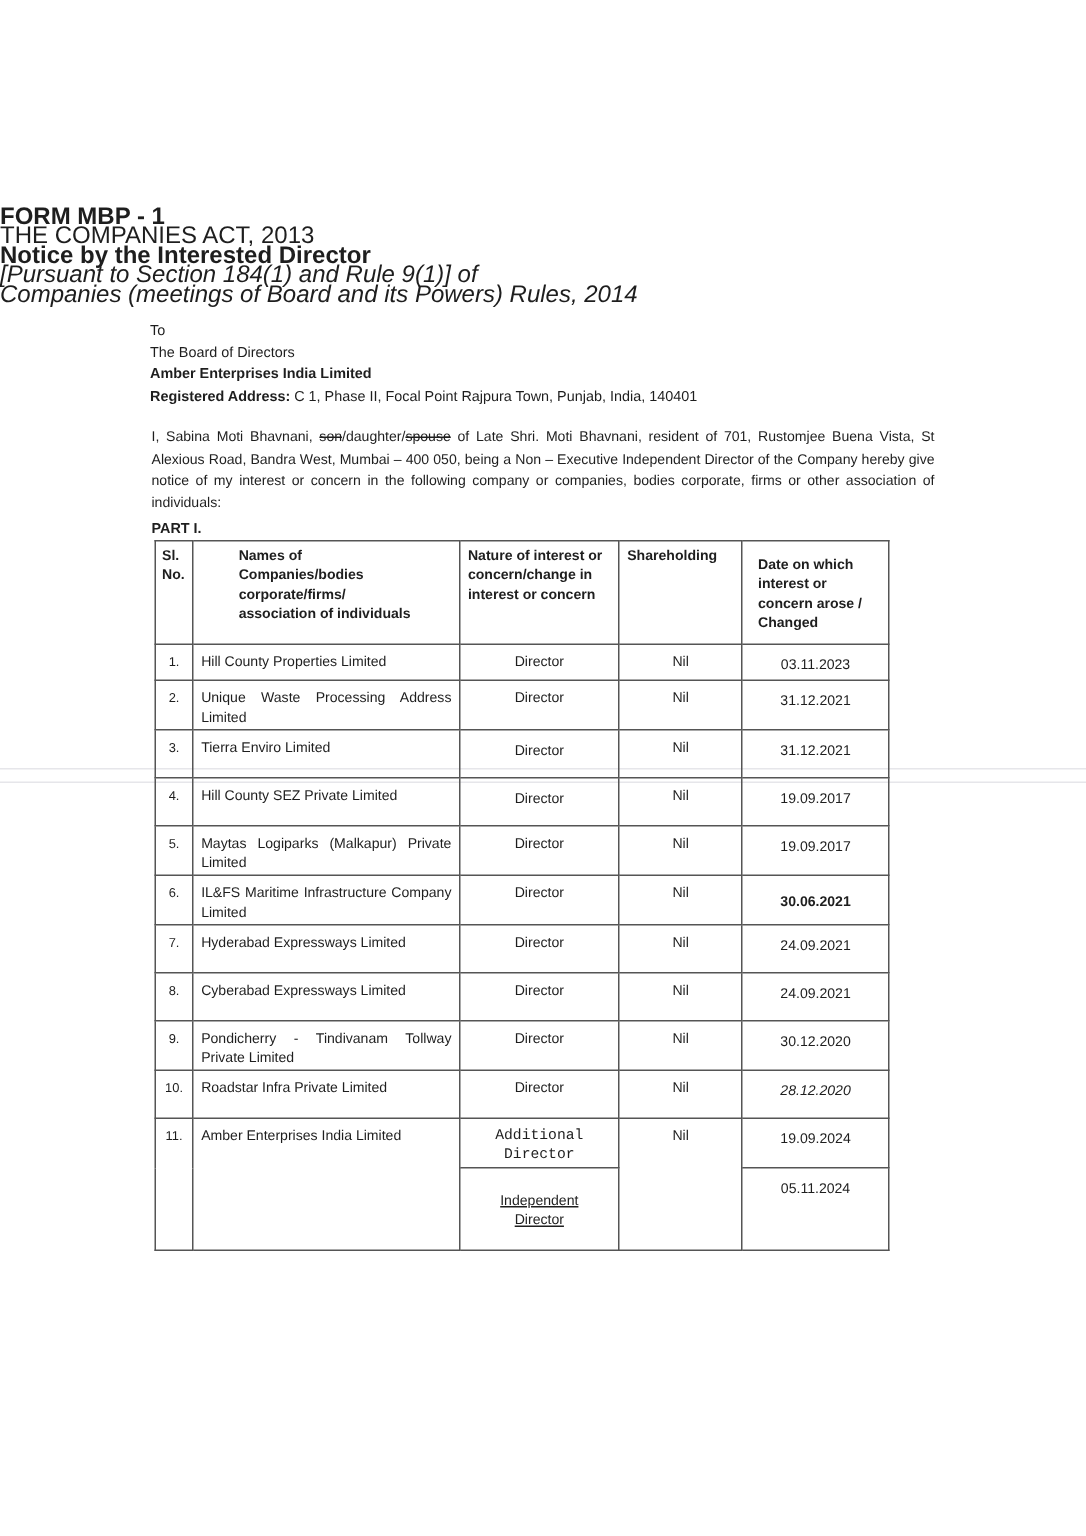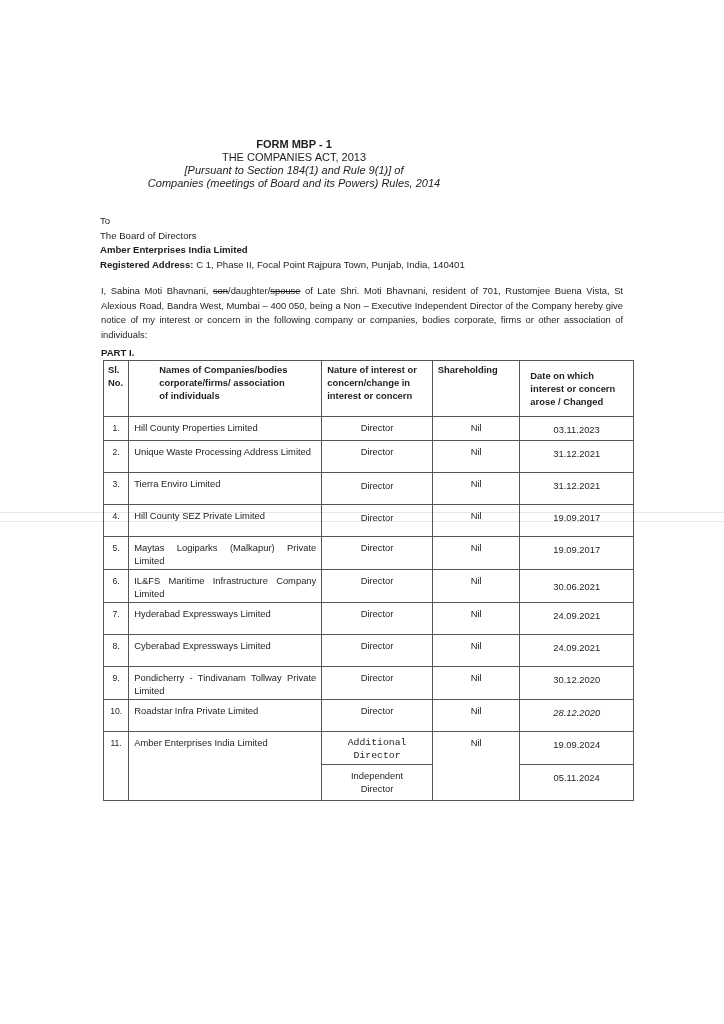"FORM MBP - 1" .header { font-size: 11px -> 16px; text-align: center -> none }
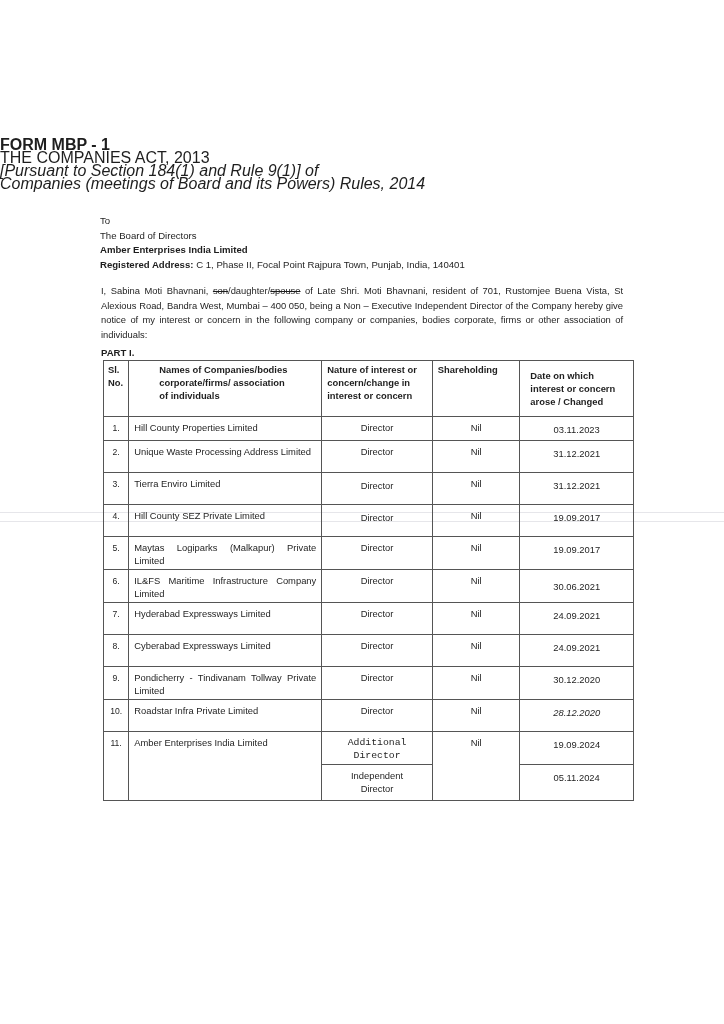"Notice by the Interested Director" div.b { html: none -> <div>Notice by the Interested Director</div> }
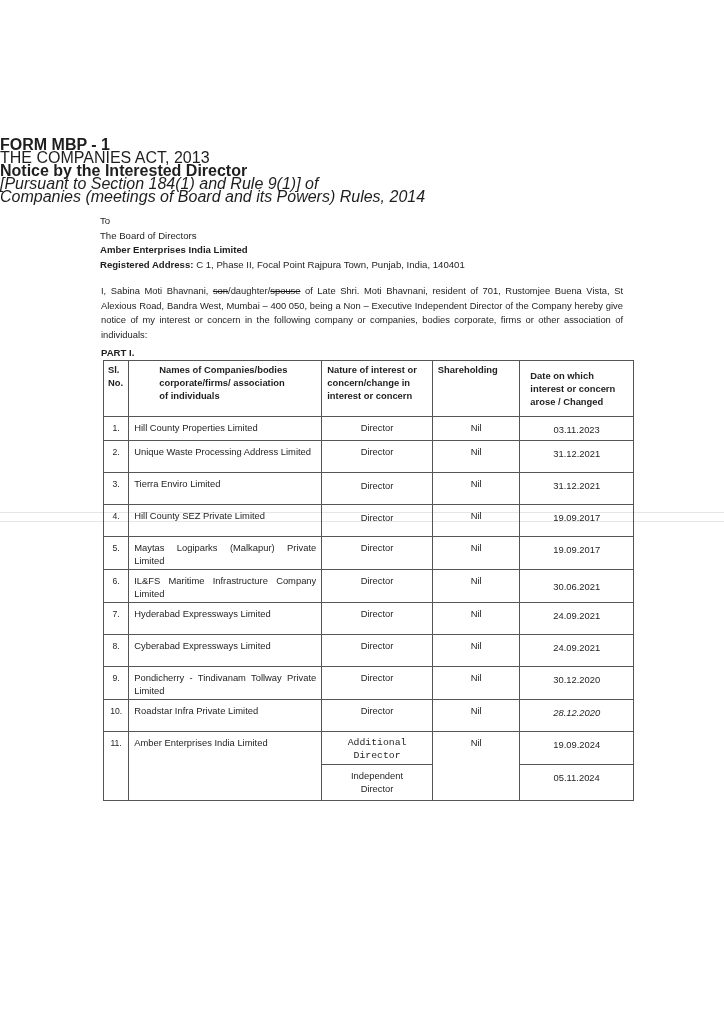"Sl. No." table { width: 531px -> 490px }
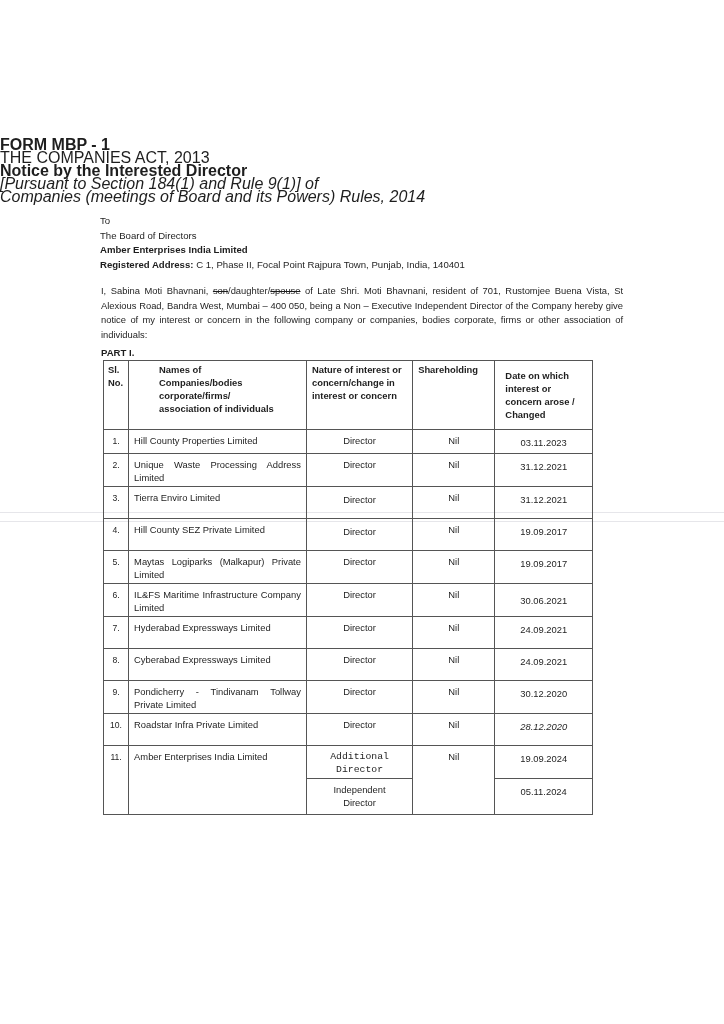"30.06.2021" td.ctr { font-weight: none -> bold }
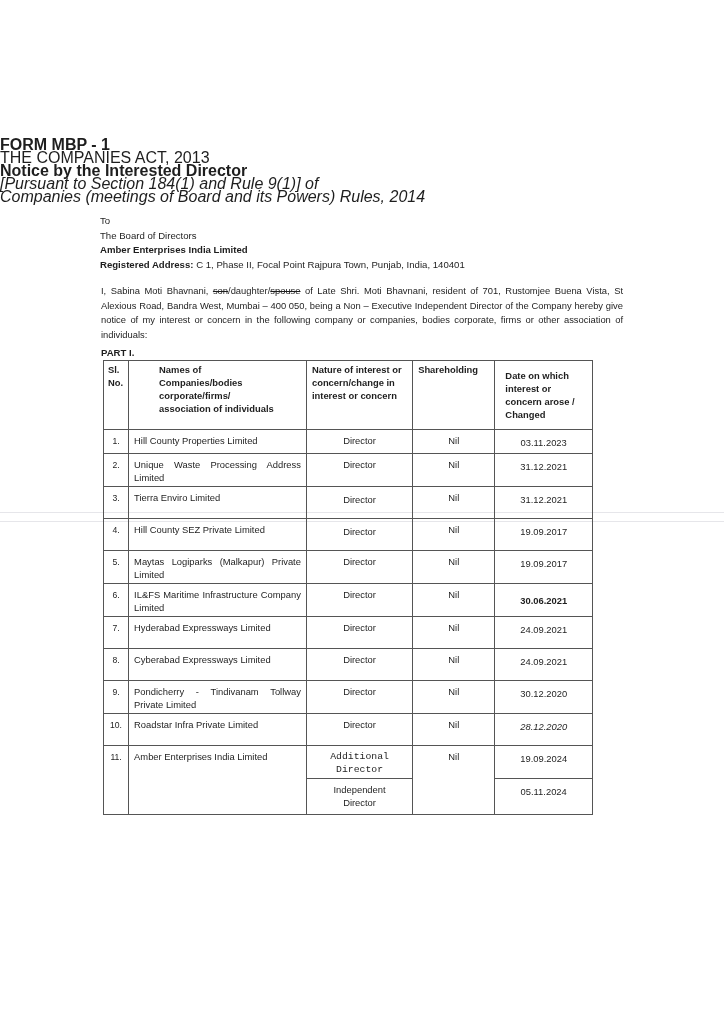"Independent Director" td.ctr { padding: 4px 22px -> 14px 22px; text-decoration: none -> underline }
